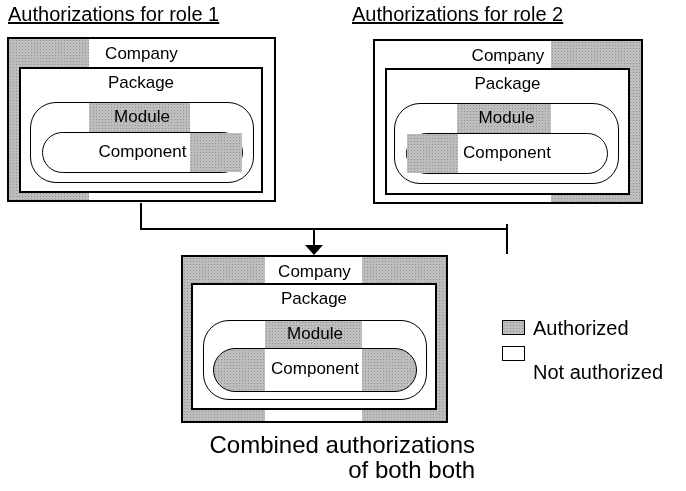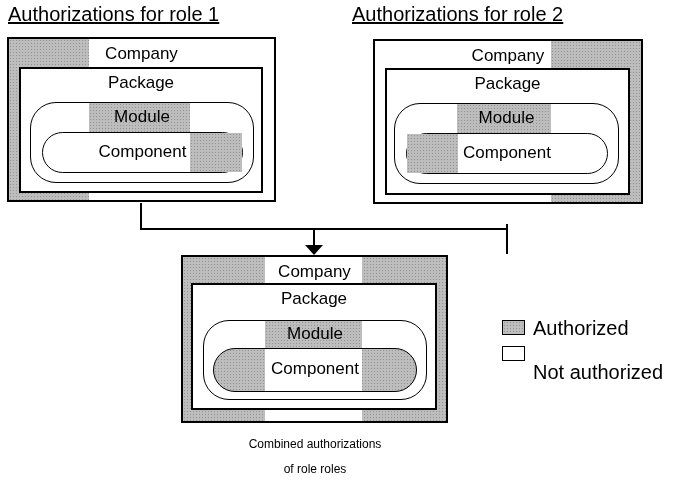"Combined authorizations" .caption { font-size: 12px -> 24px; text-align: center -> right }
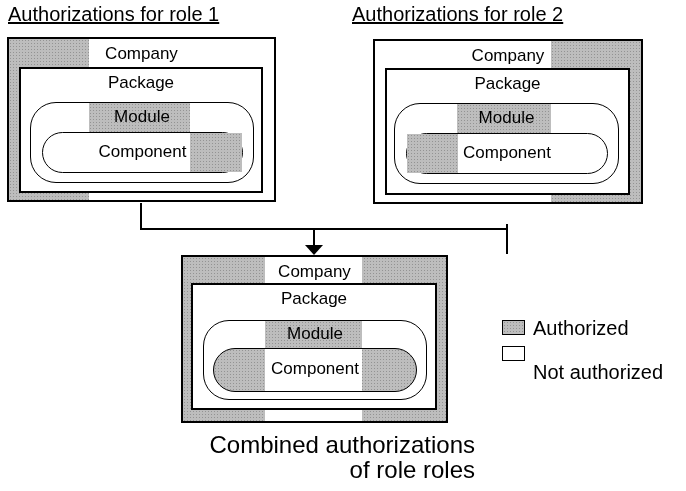"of role roles" div { text: role roles -> both both }
